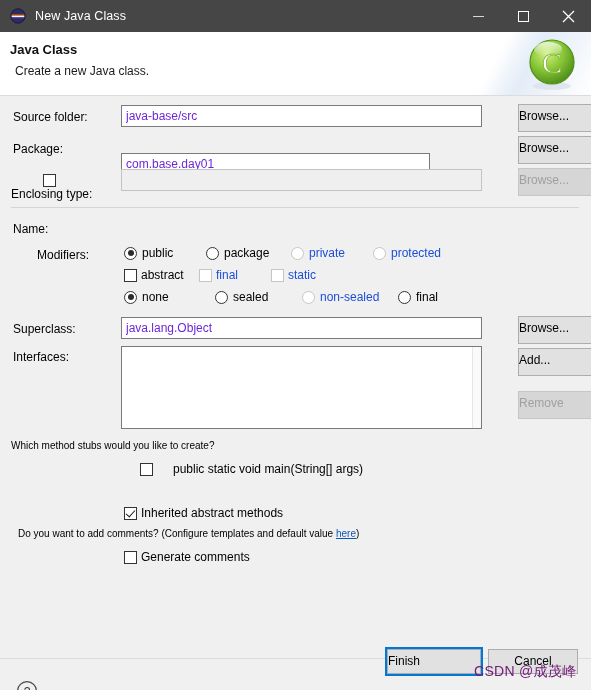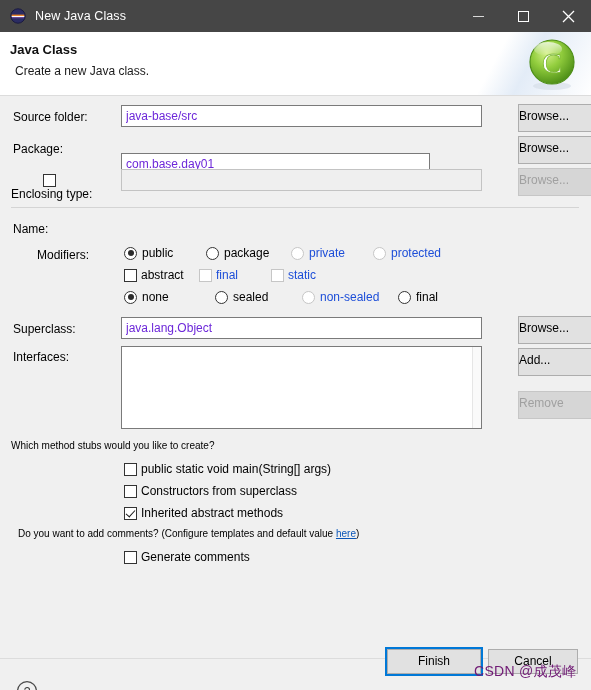"public static void main(String[] args)" div.ctl { gap: none -> 16px; left: 124px -> 140px }
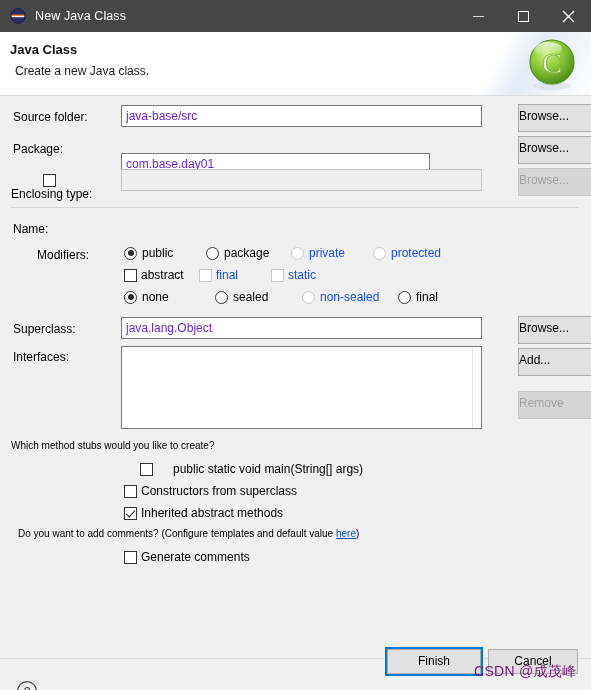"Constructors from superclass" div.ctl { html: <div> <span></span> <span>Constructors from superclass</span> </div> -> none }
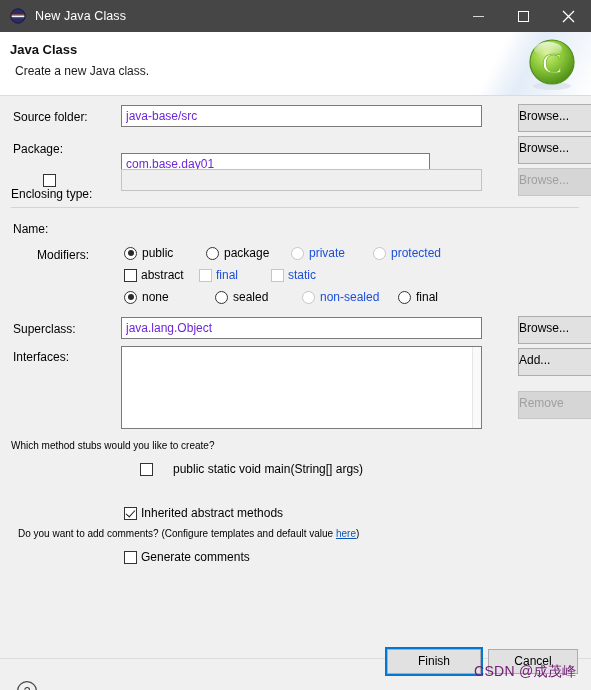"Finish" .btn-finish { text-align: center -> none }
